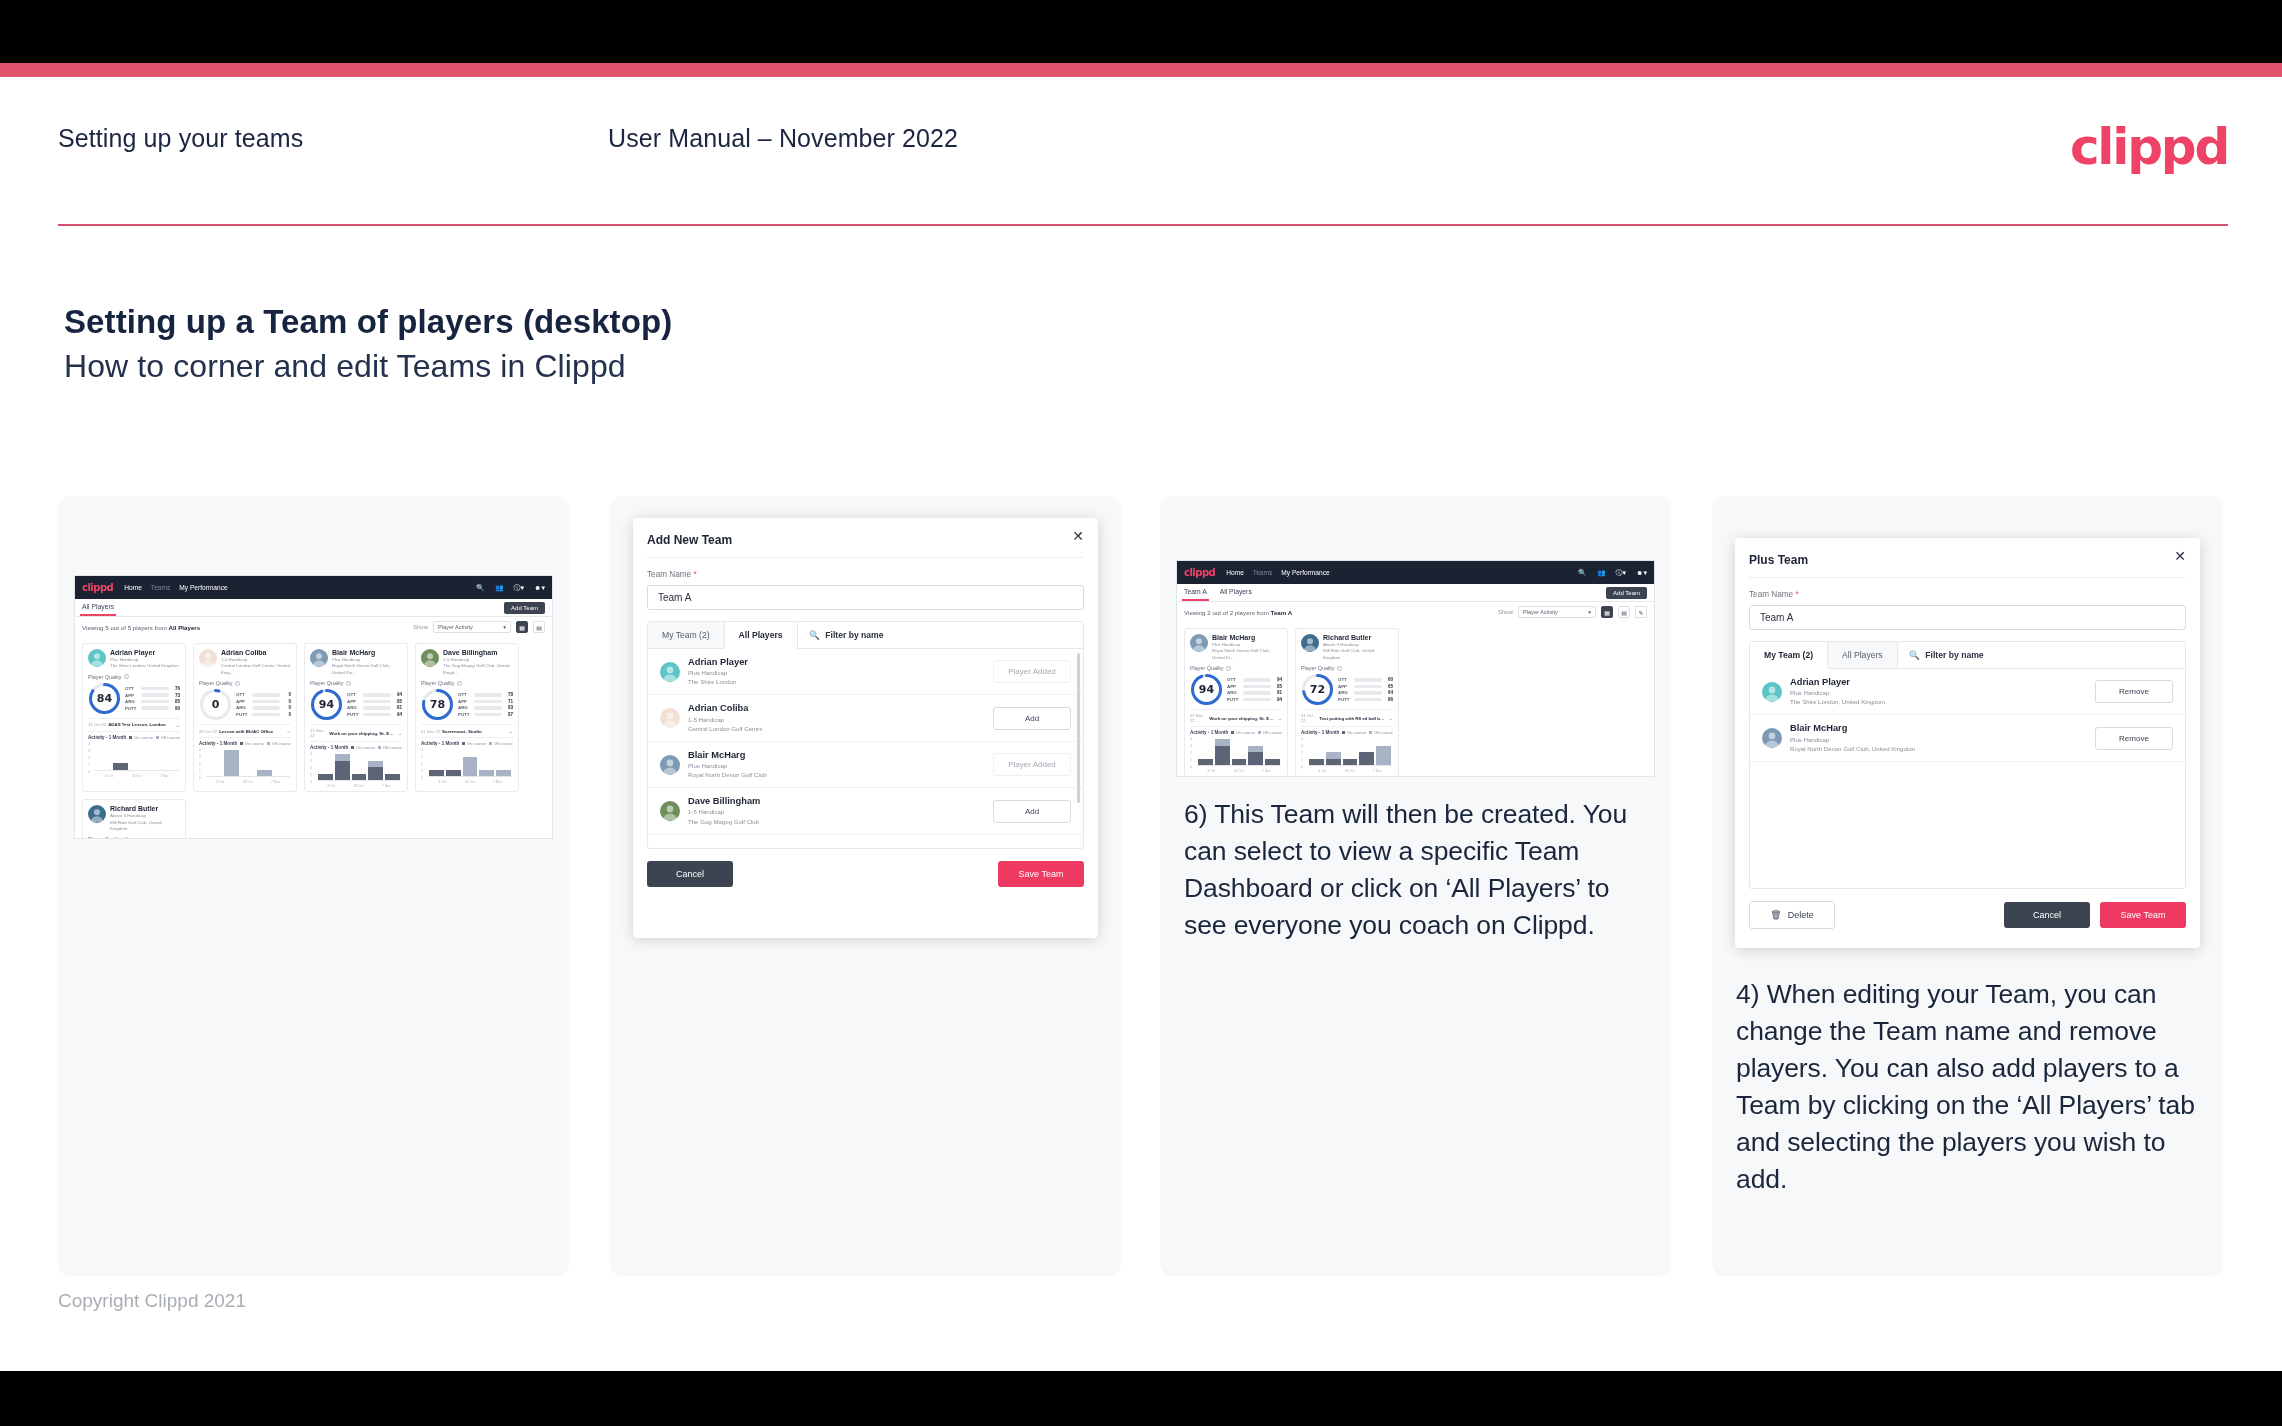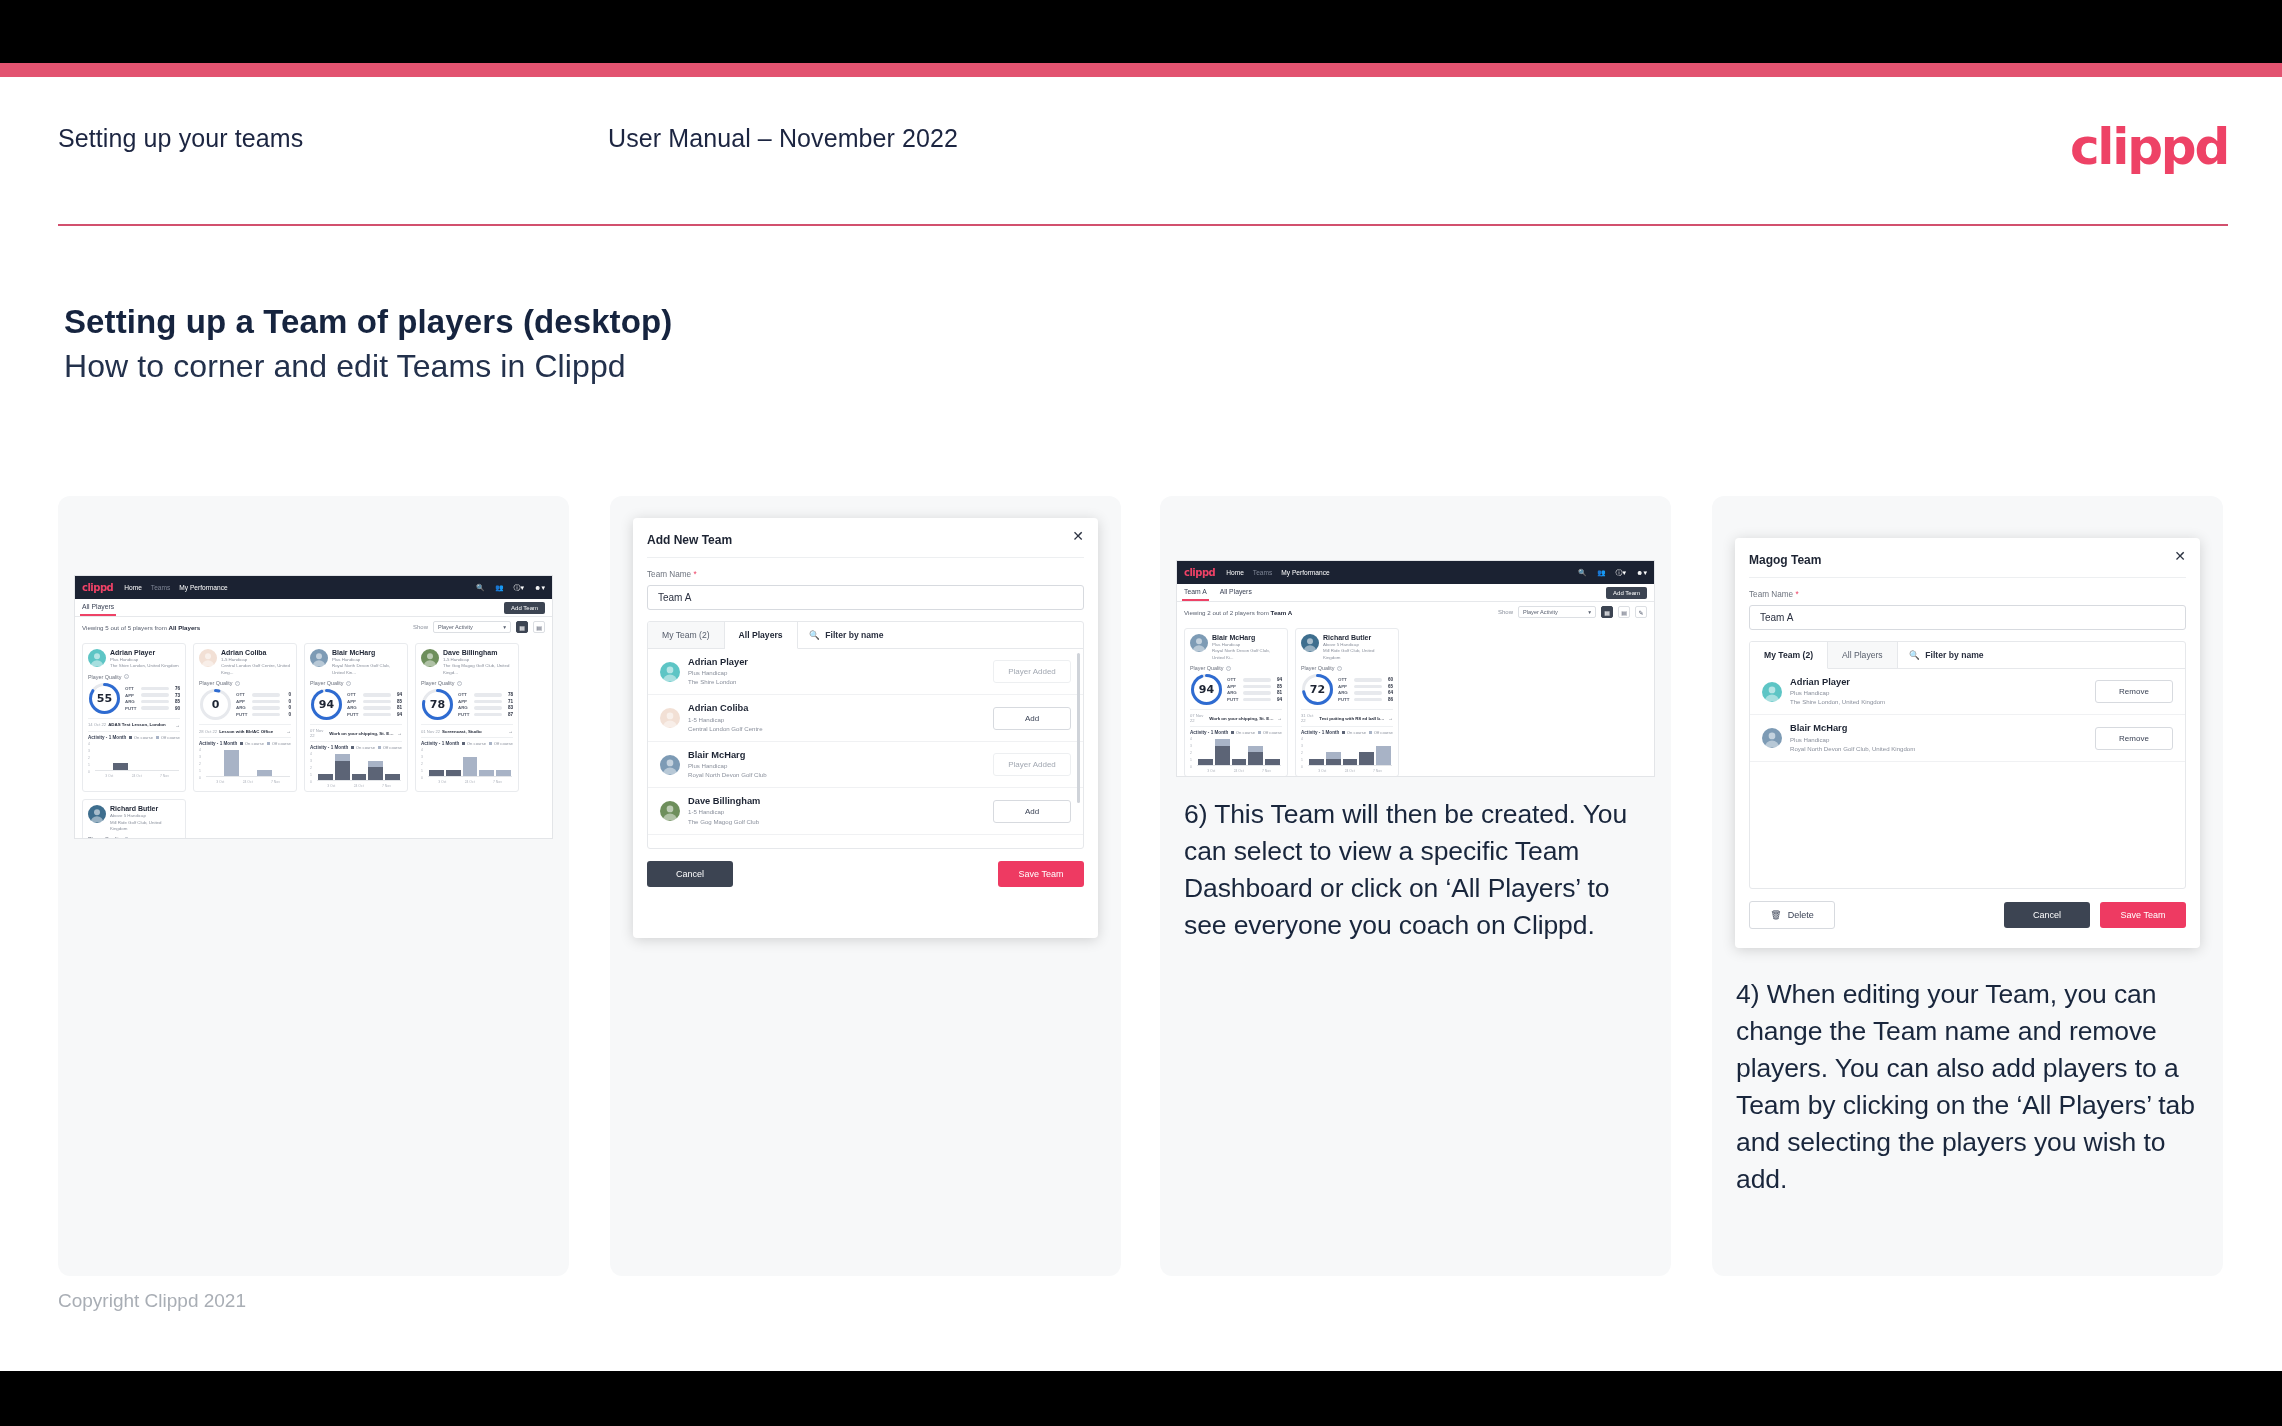"Magog Team" span.m-title { text: Magog -> Plus }
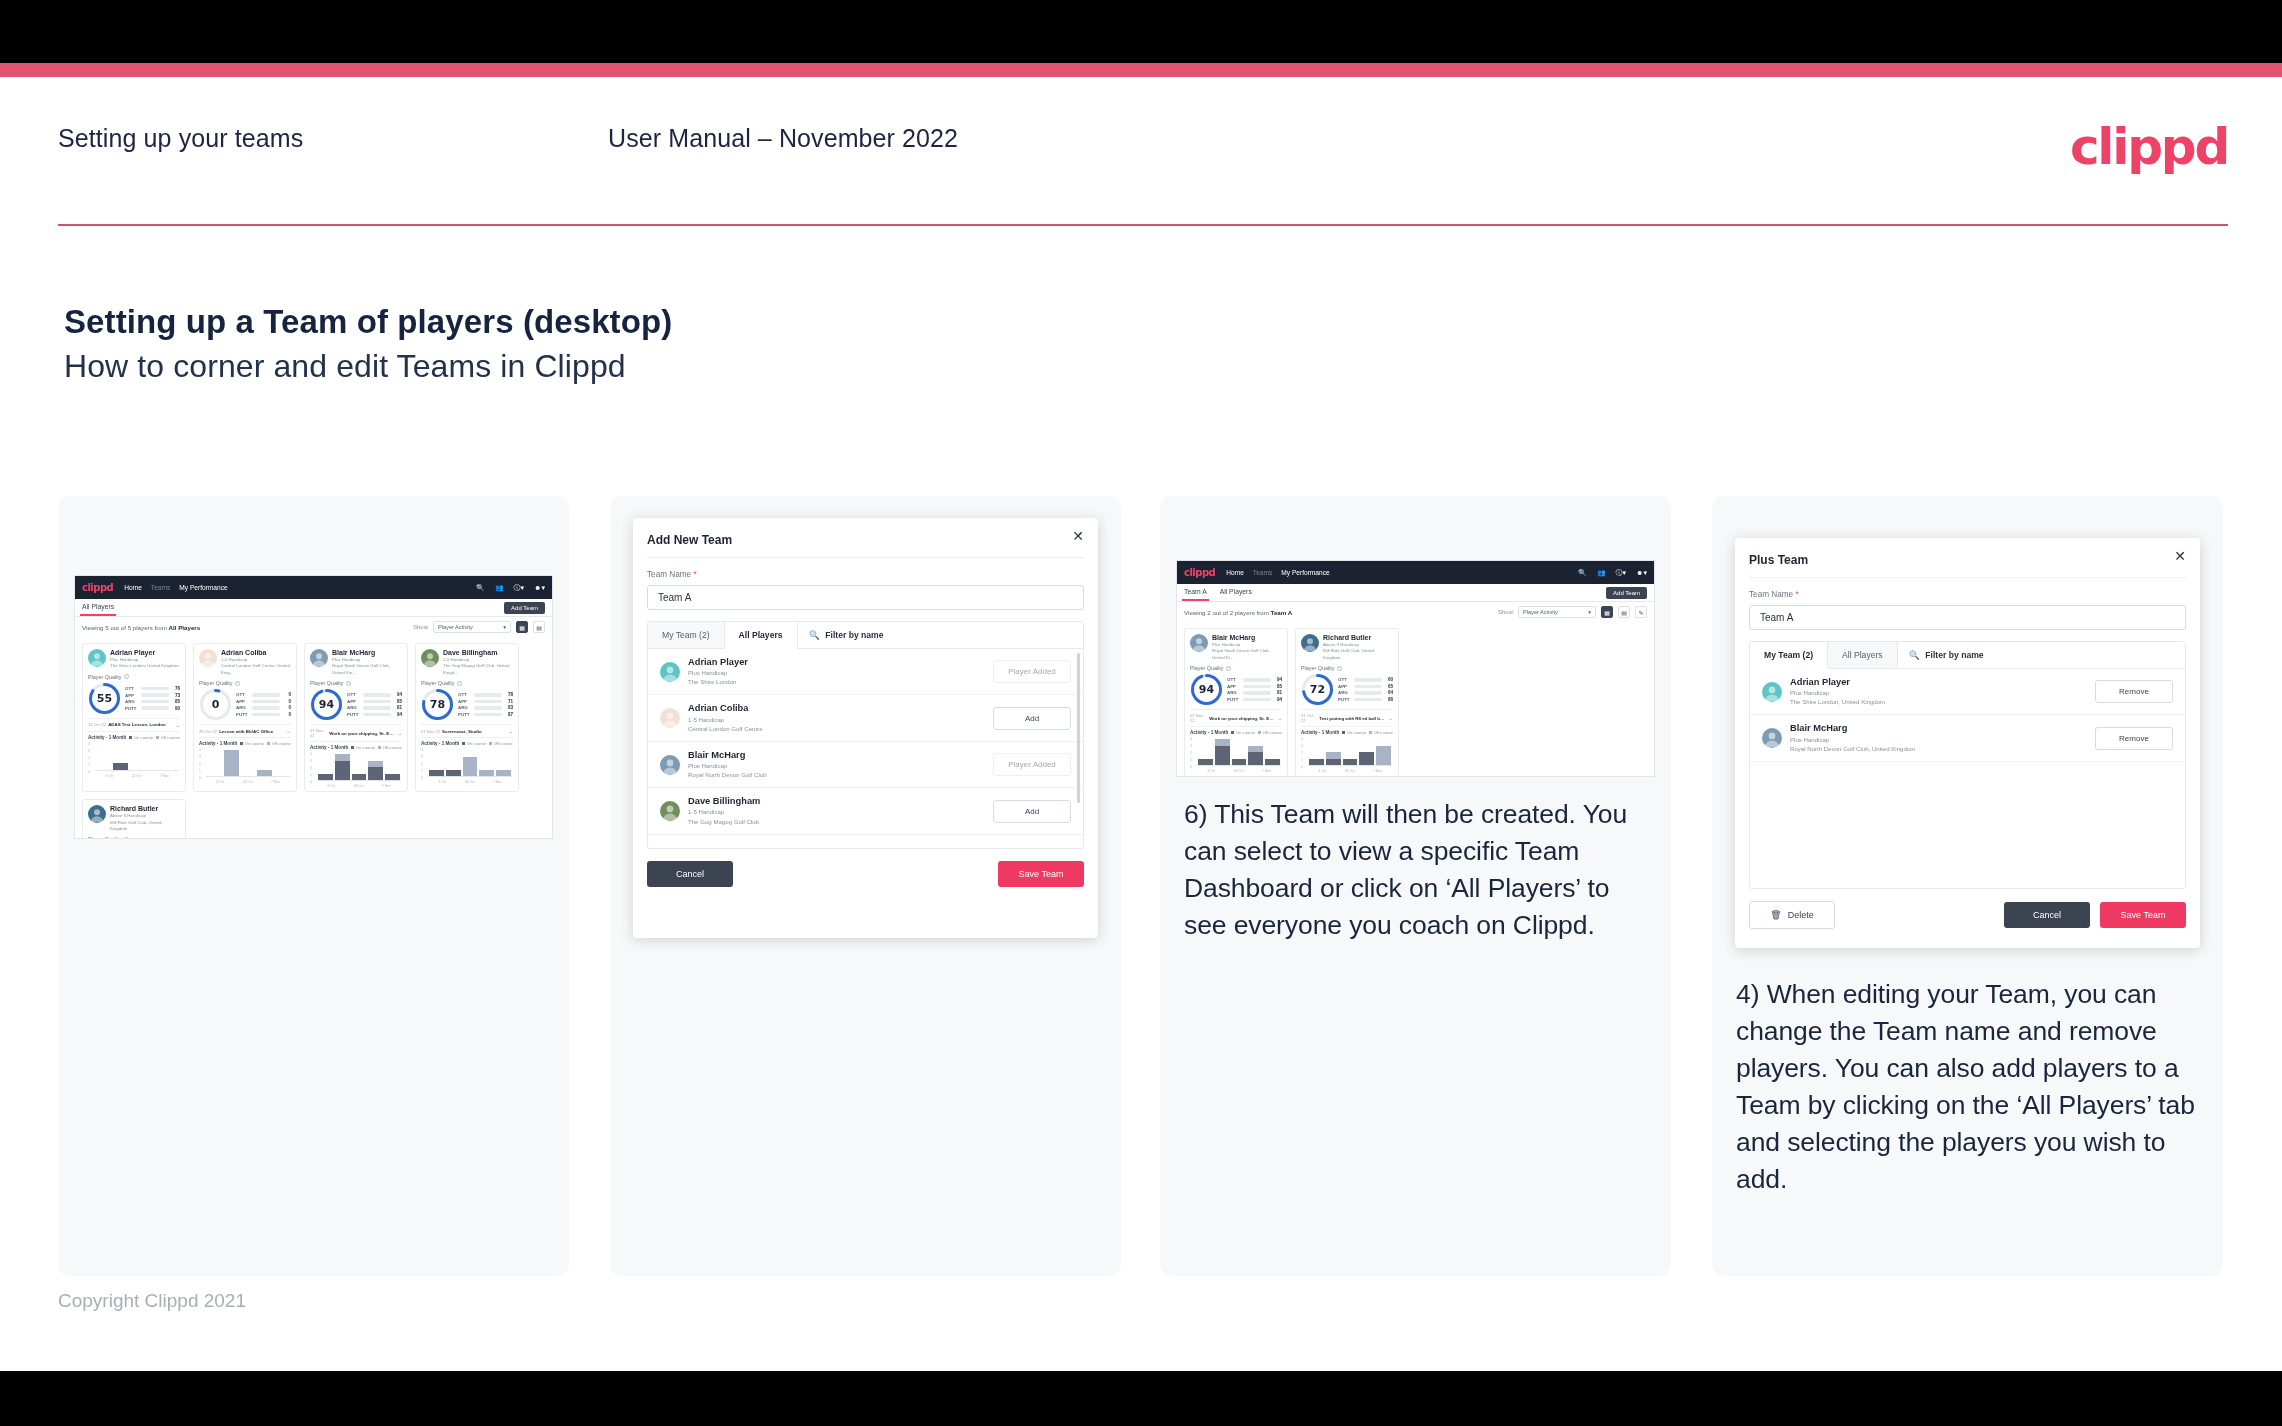"55" span.val { text: 55 -> 84 }
